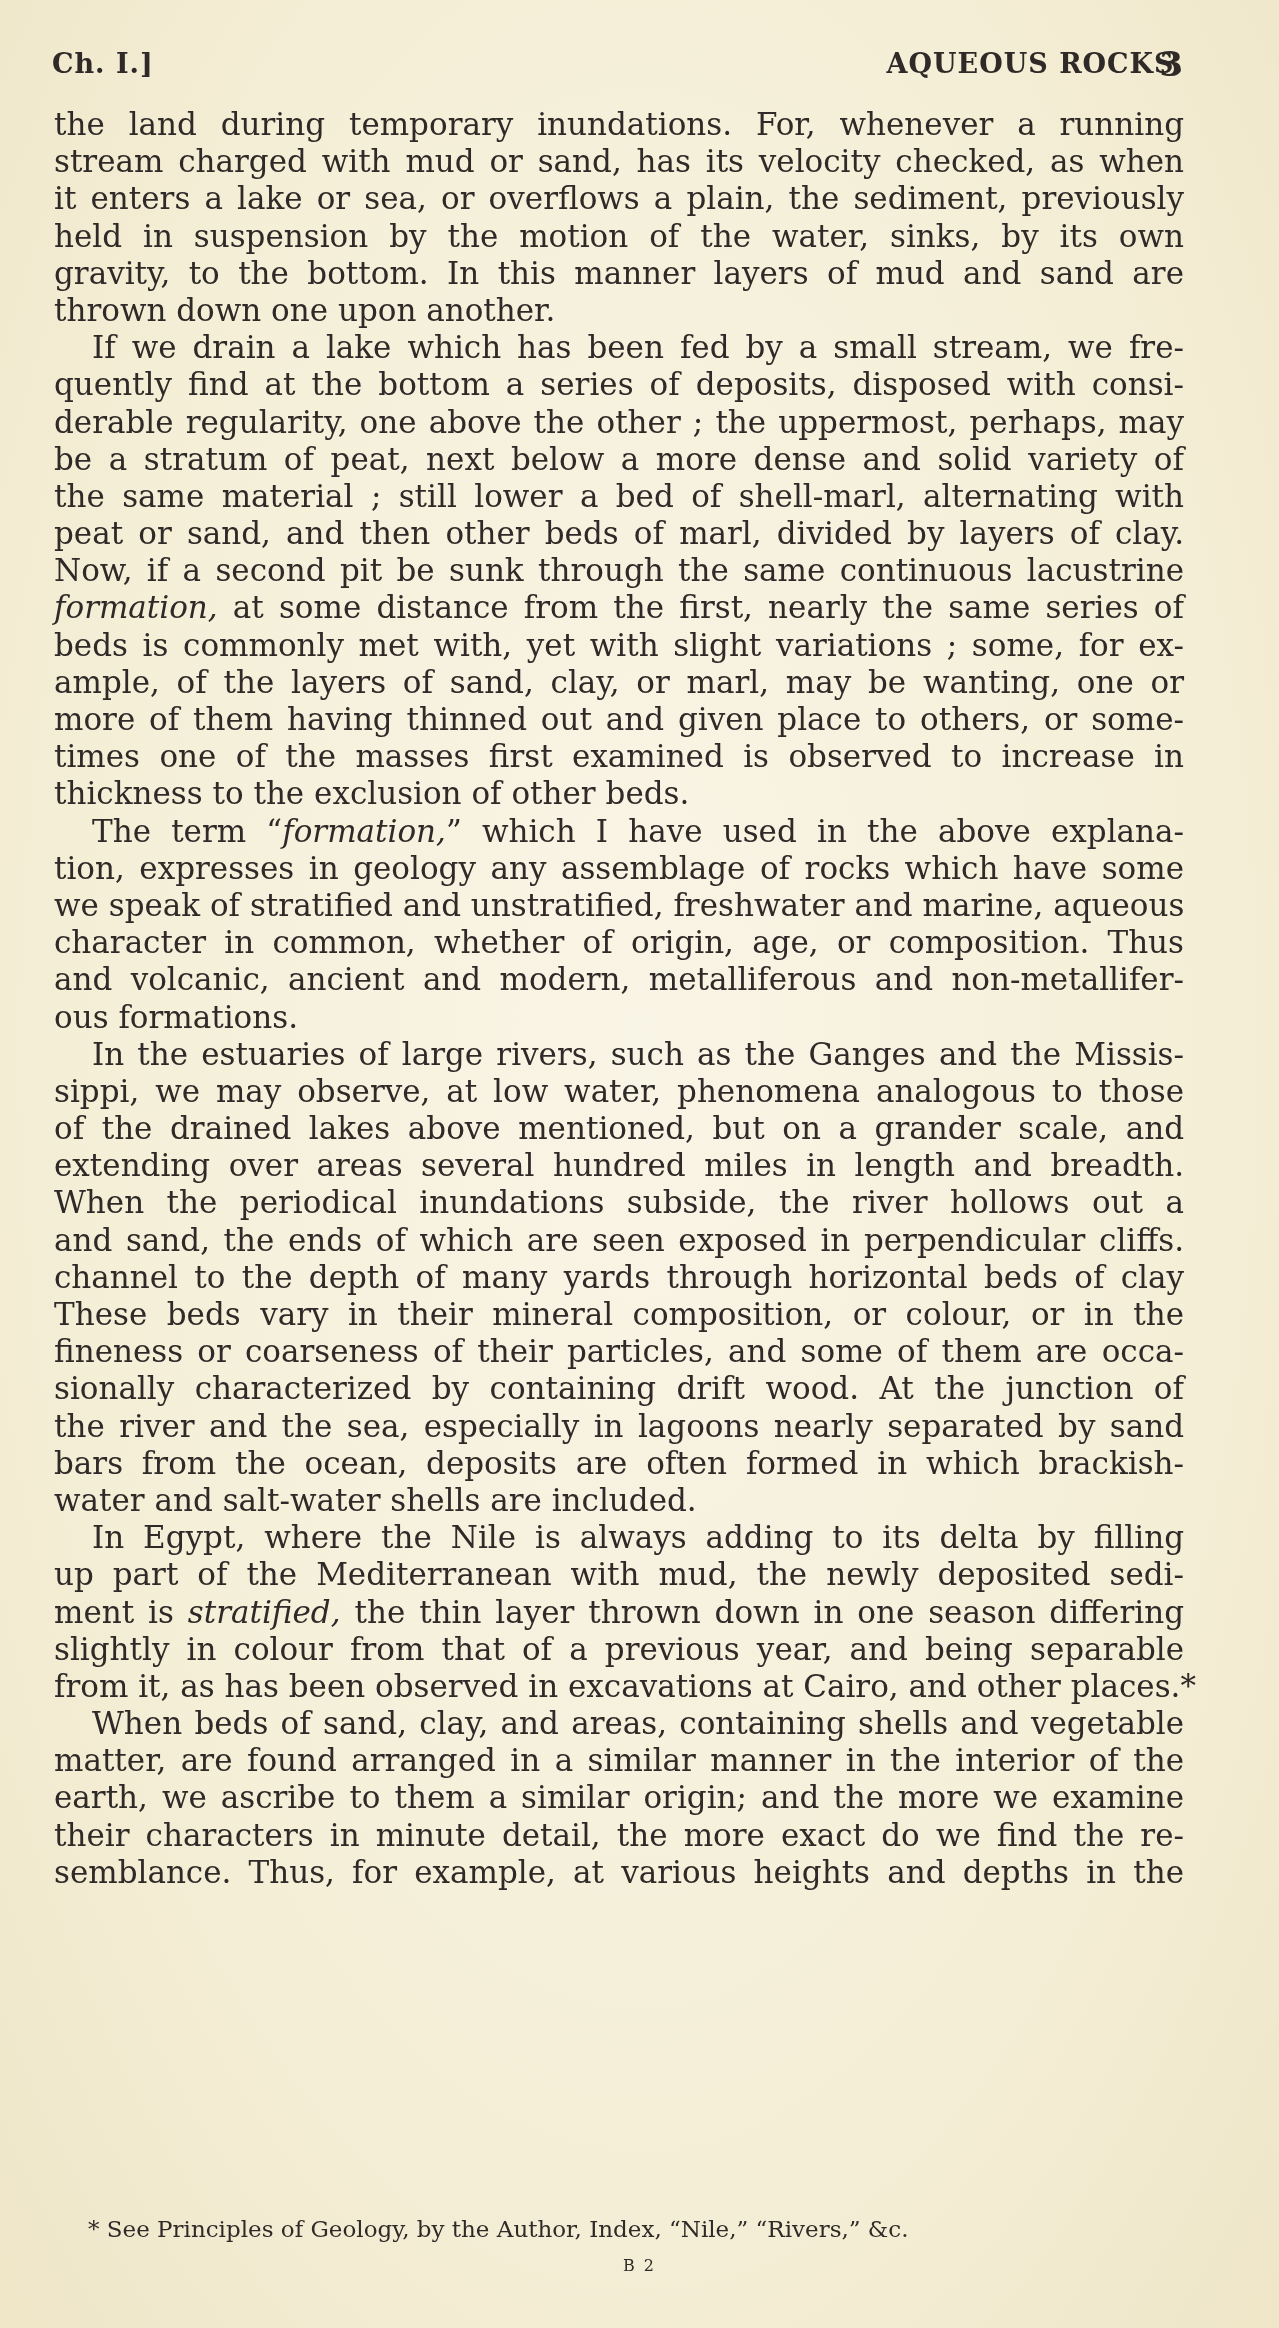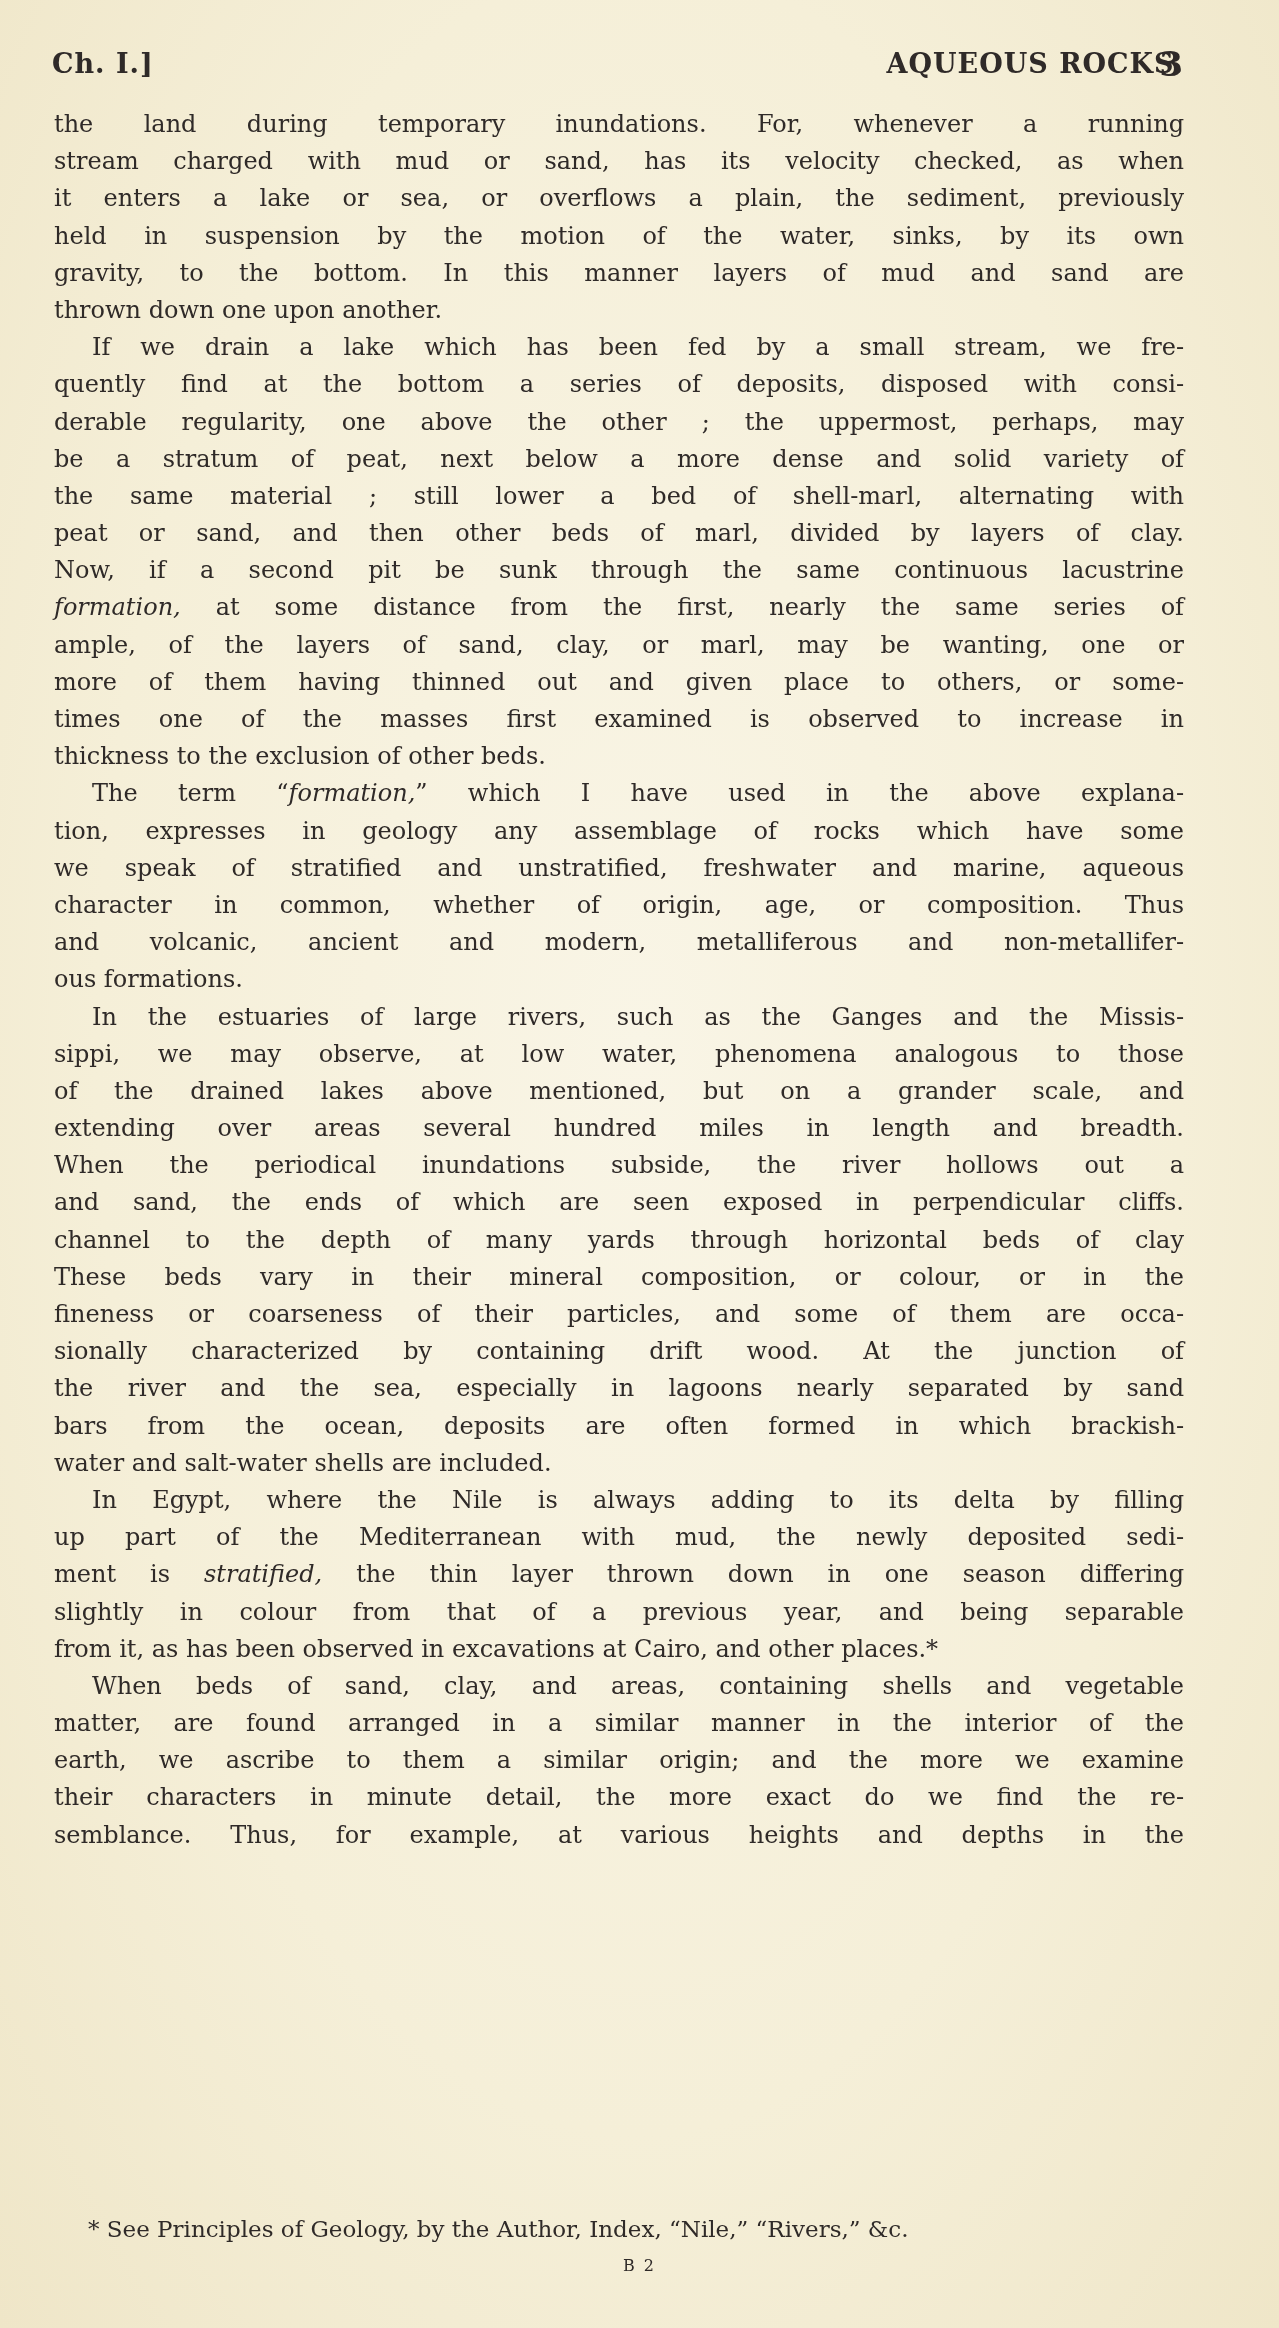"the land during temporary inundations." .body-text { font-size: 24px -> 31px }
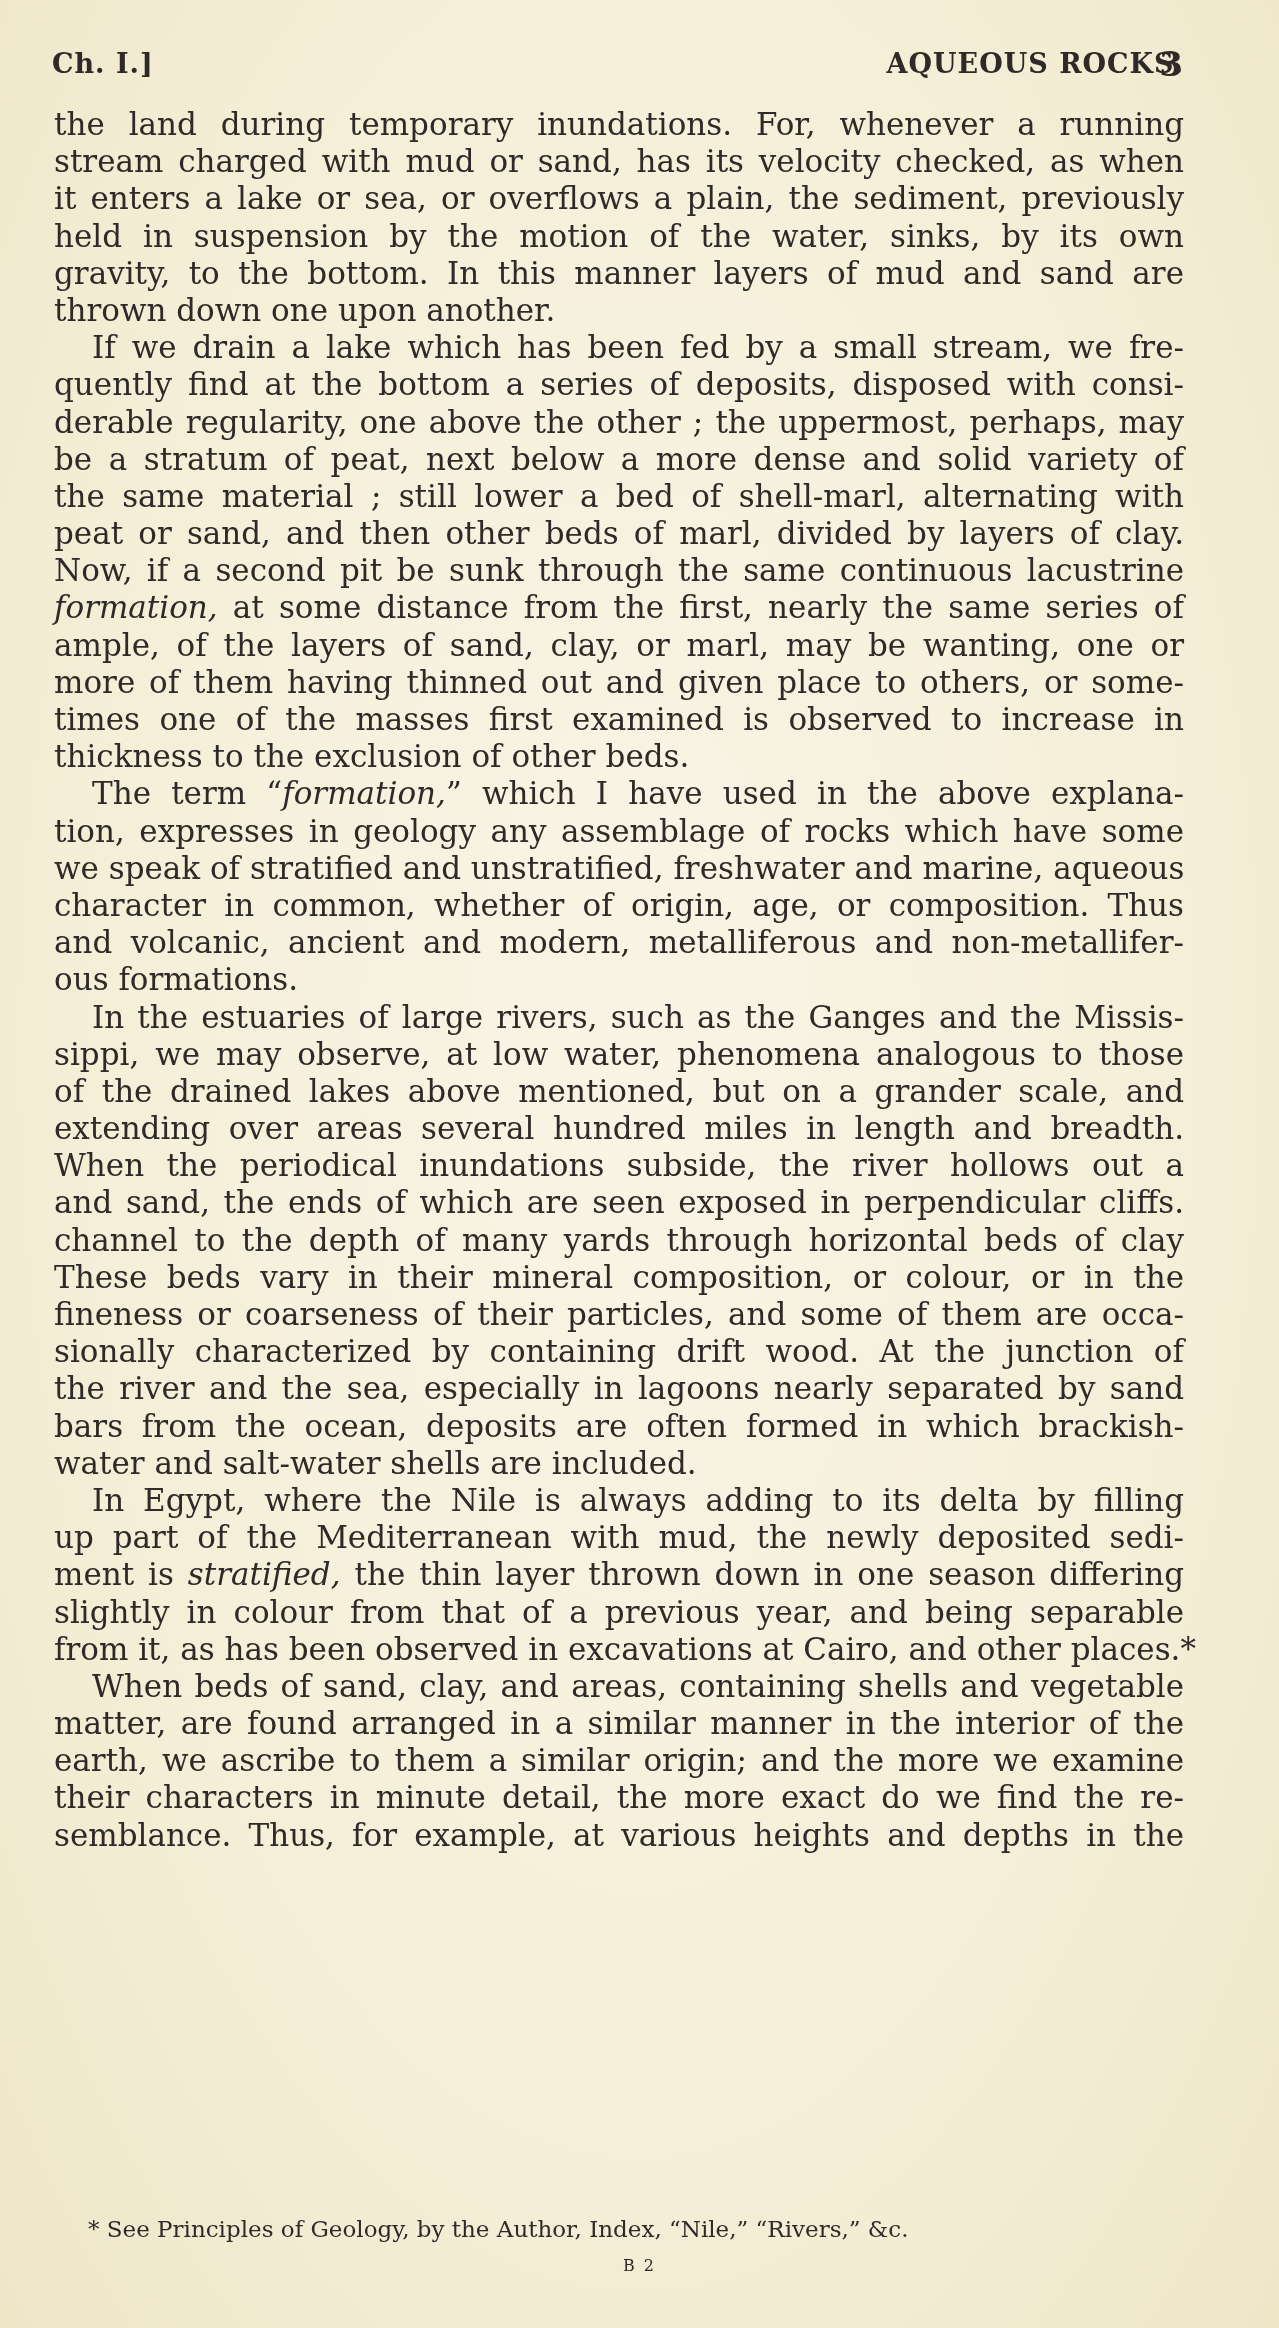"beds is commonly met with," span.line { html: none -> <span>beds is commonly met with, yet with slight variations ; some, for ex-</span> }
